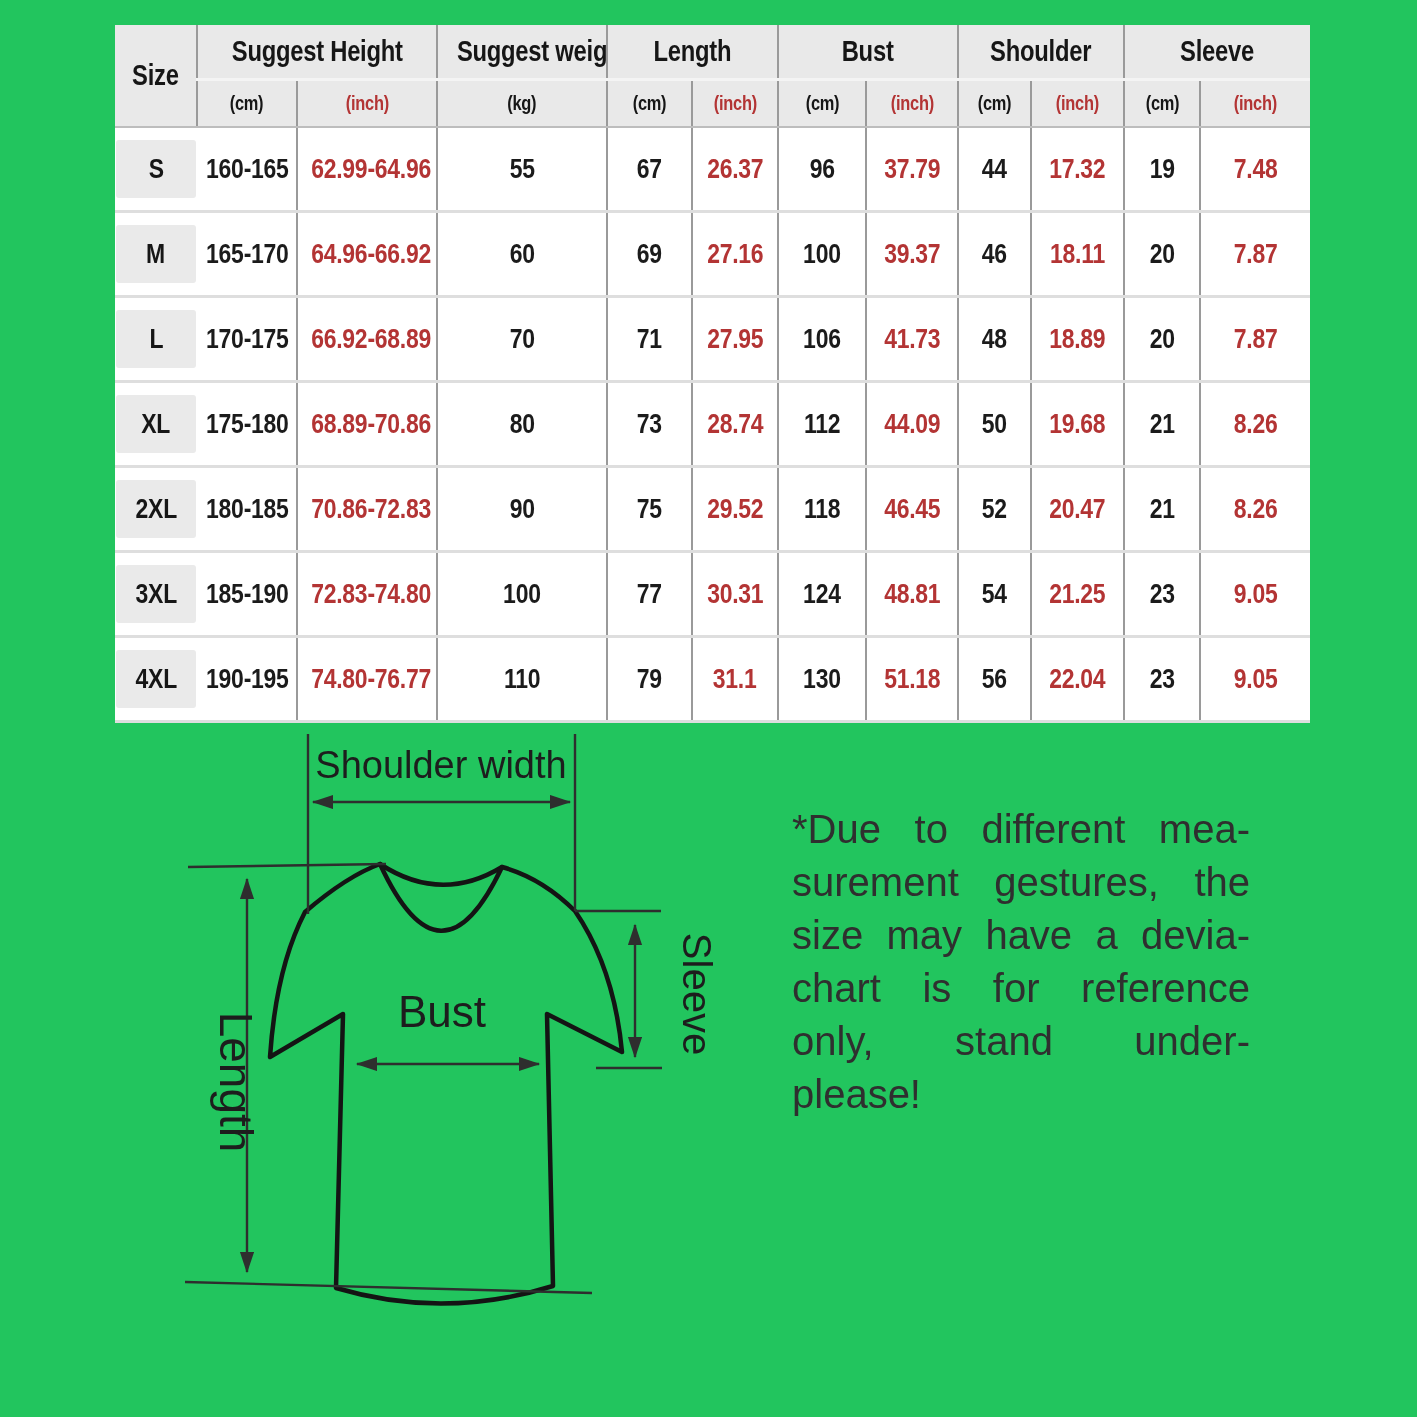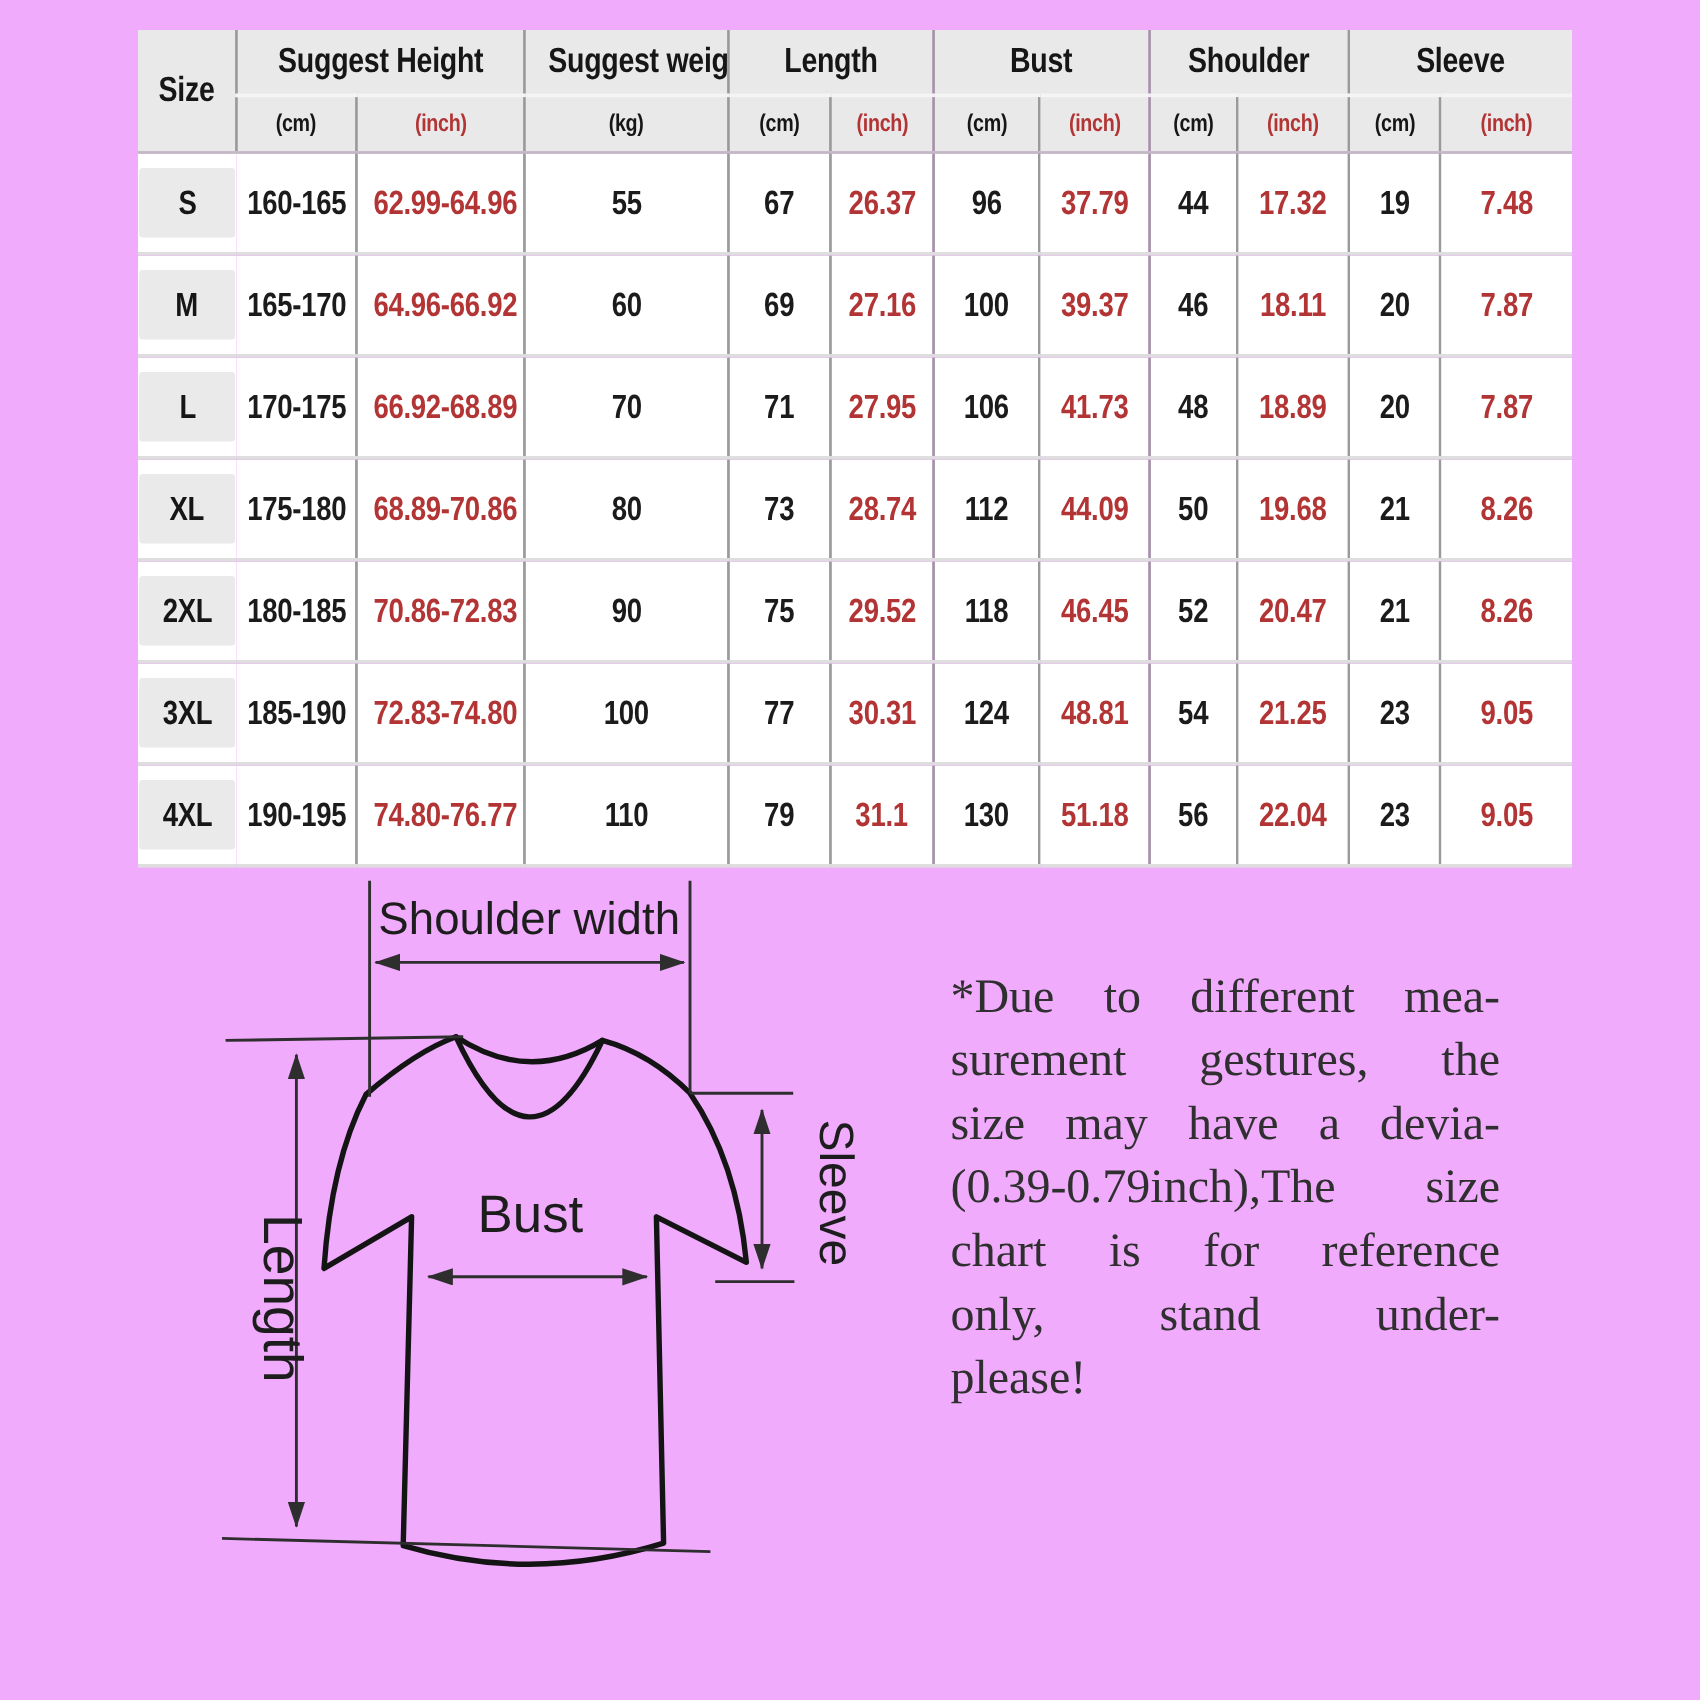"Size" .canvas { background: #f0abfc -> #22c55e }
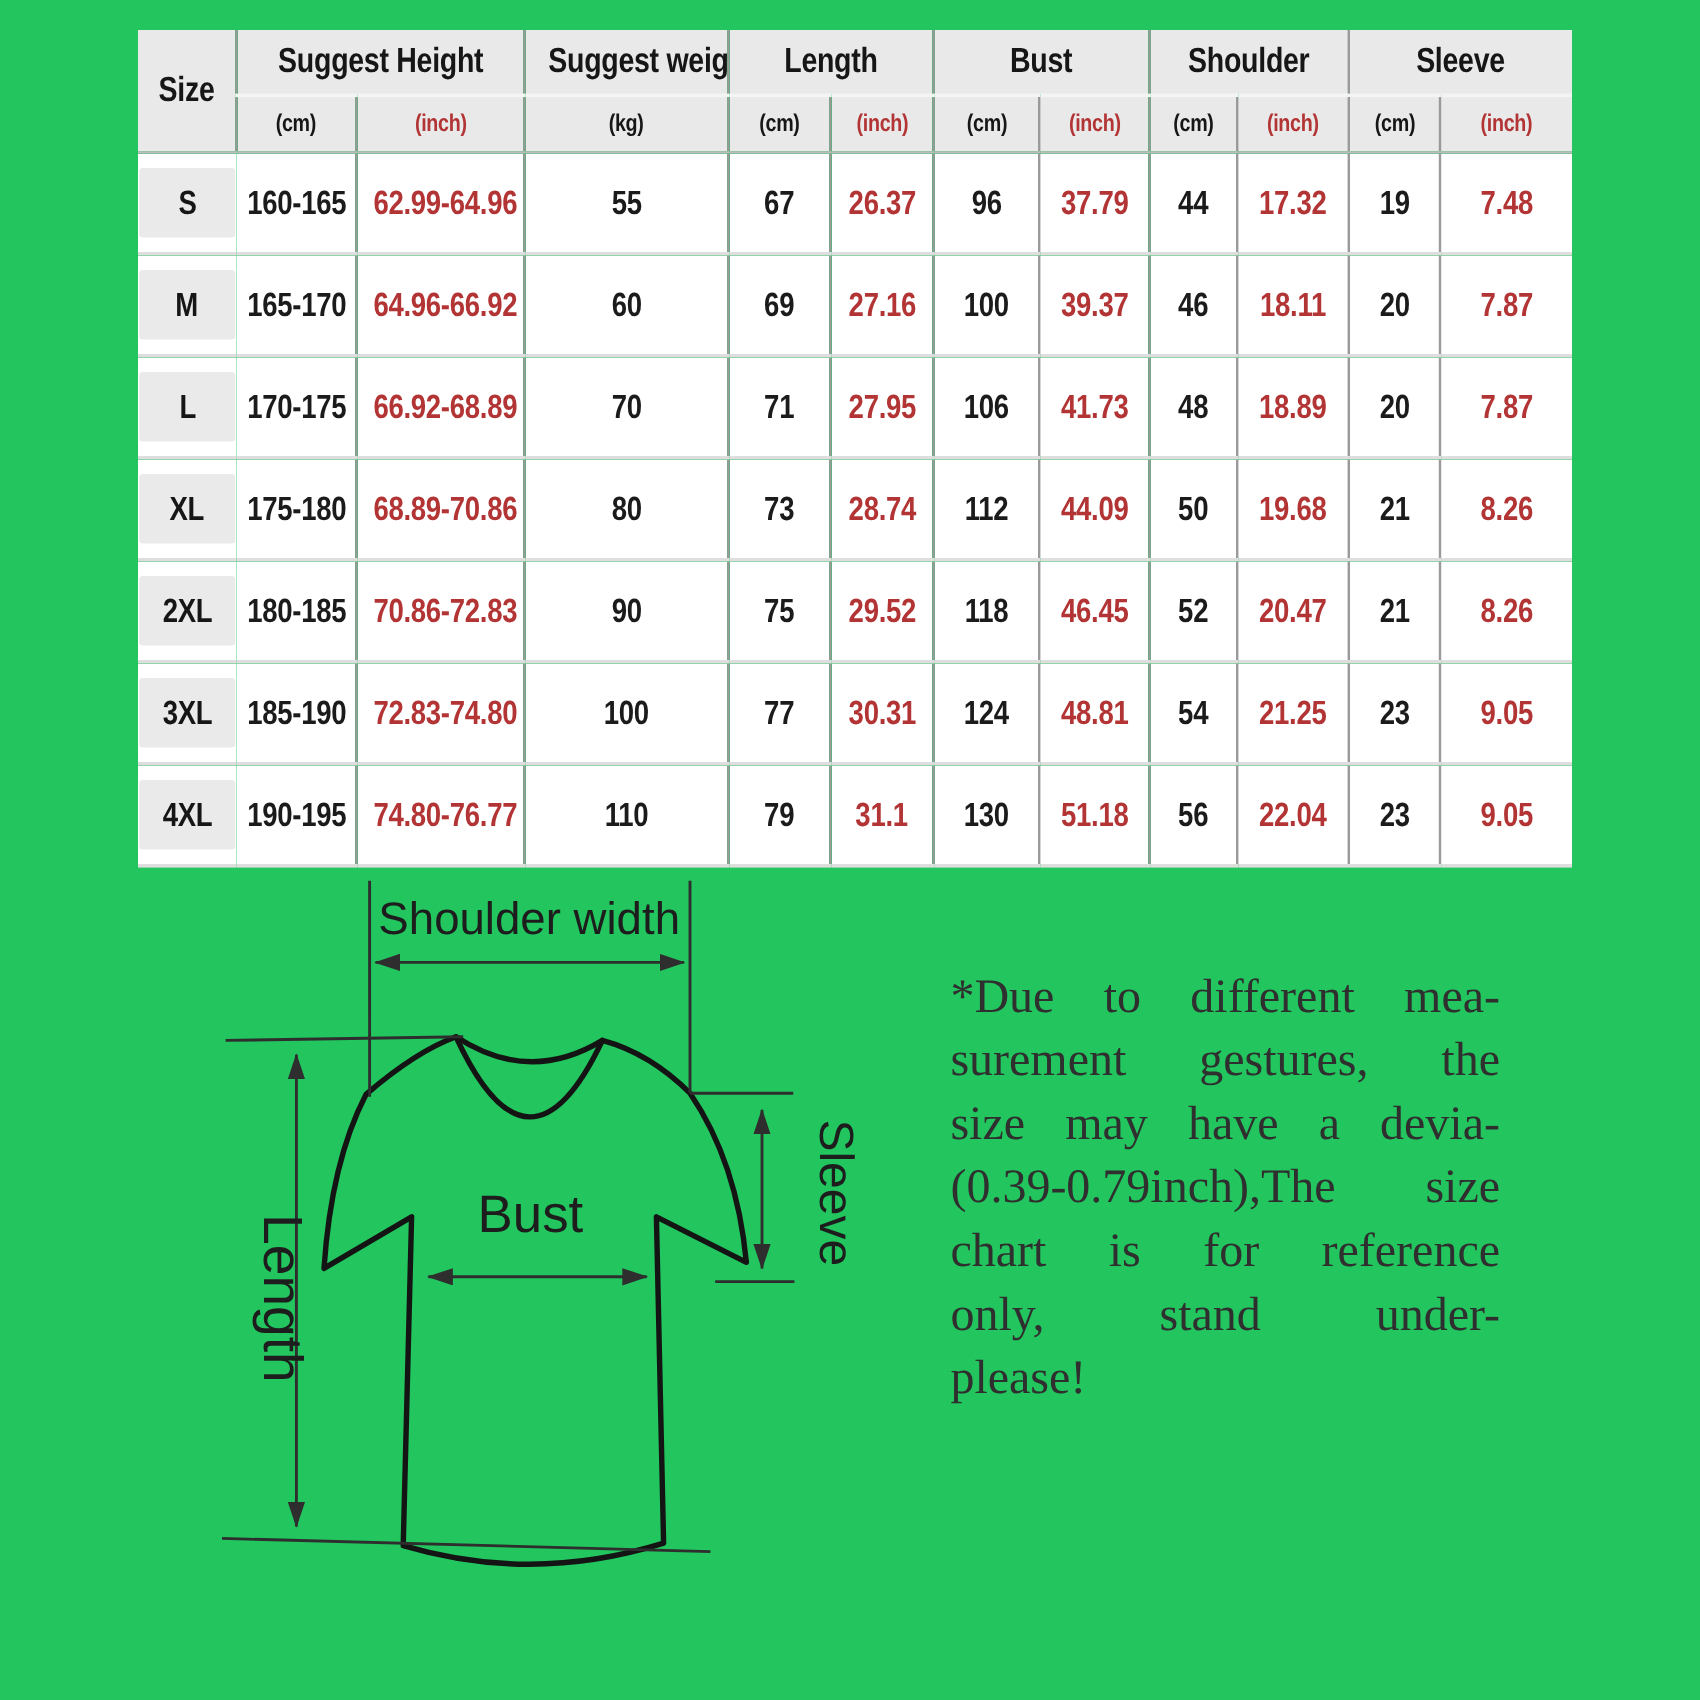"*Due to different mea-" .note { font-family: Liberation Serif, serif -> none }
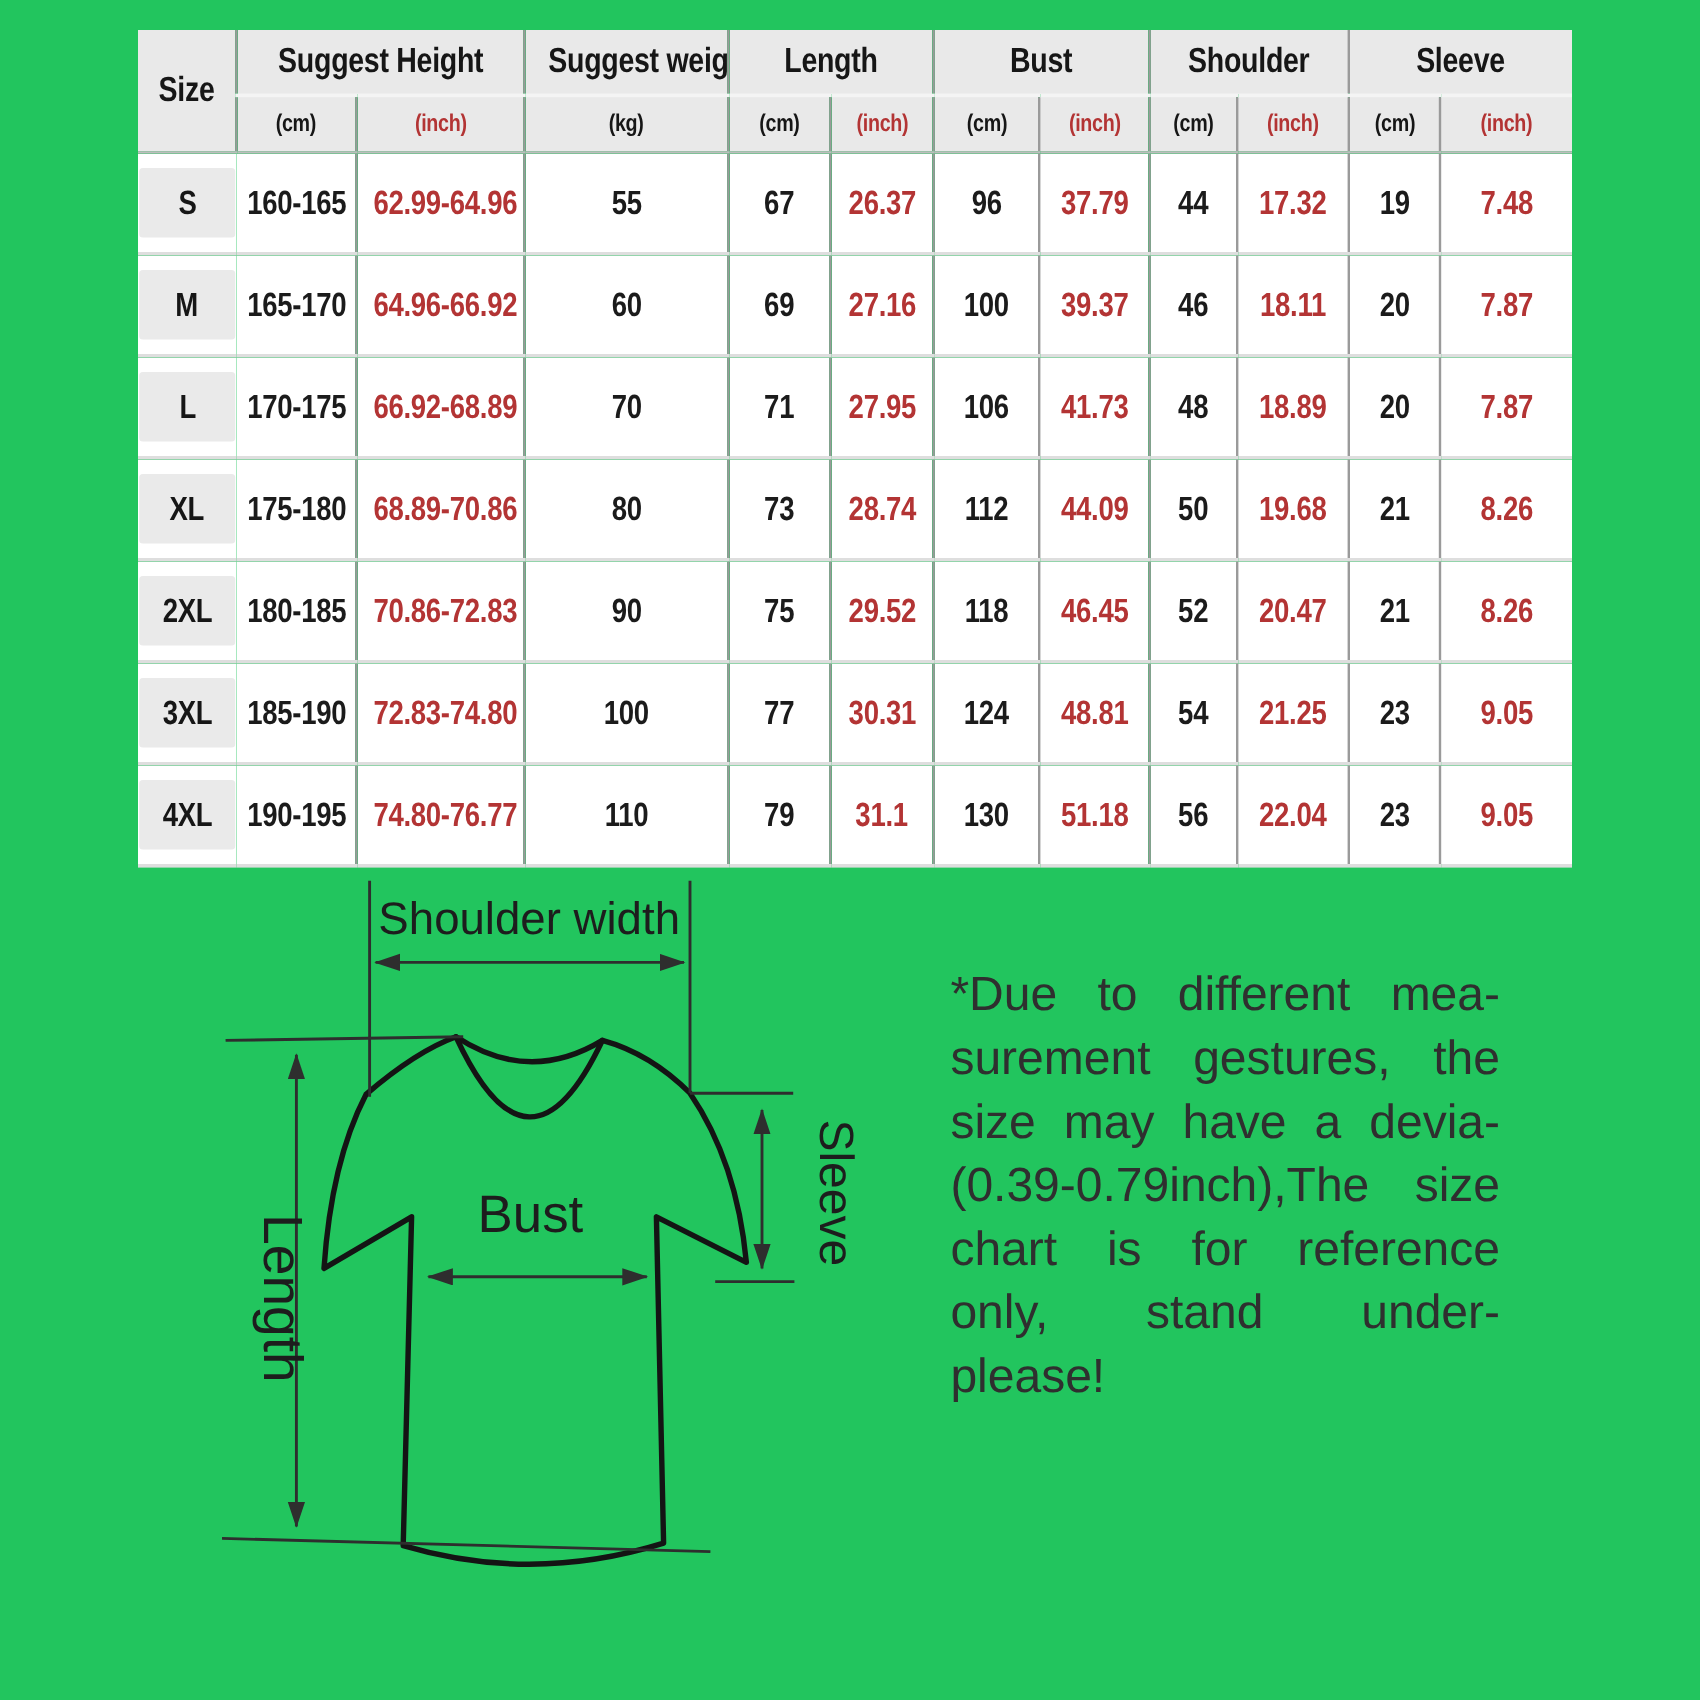"(0.39-0.79inch),The size" div.note-line { html: <div>(0.39-0.79inch),The size</div> -> none }
